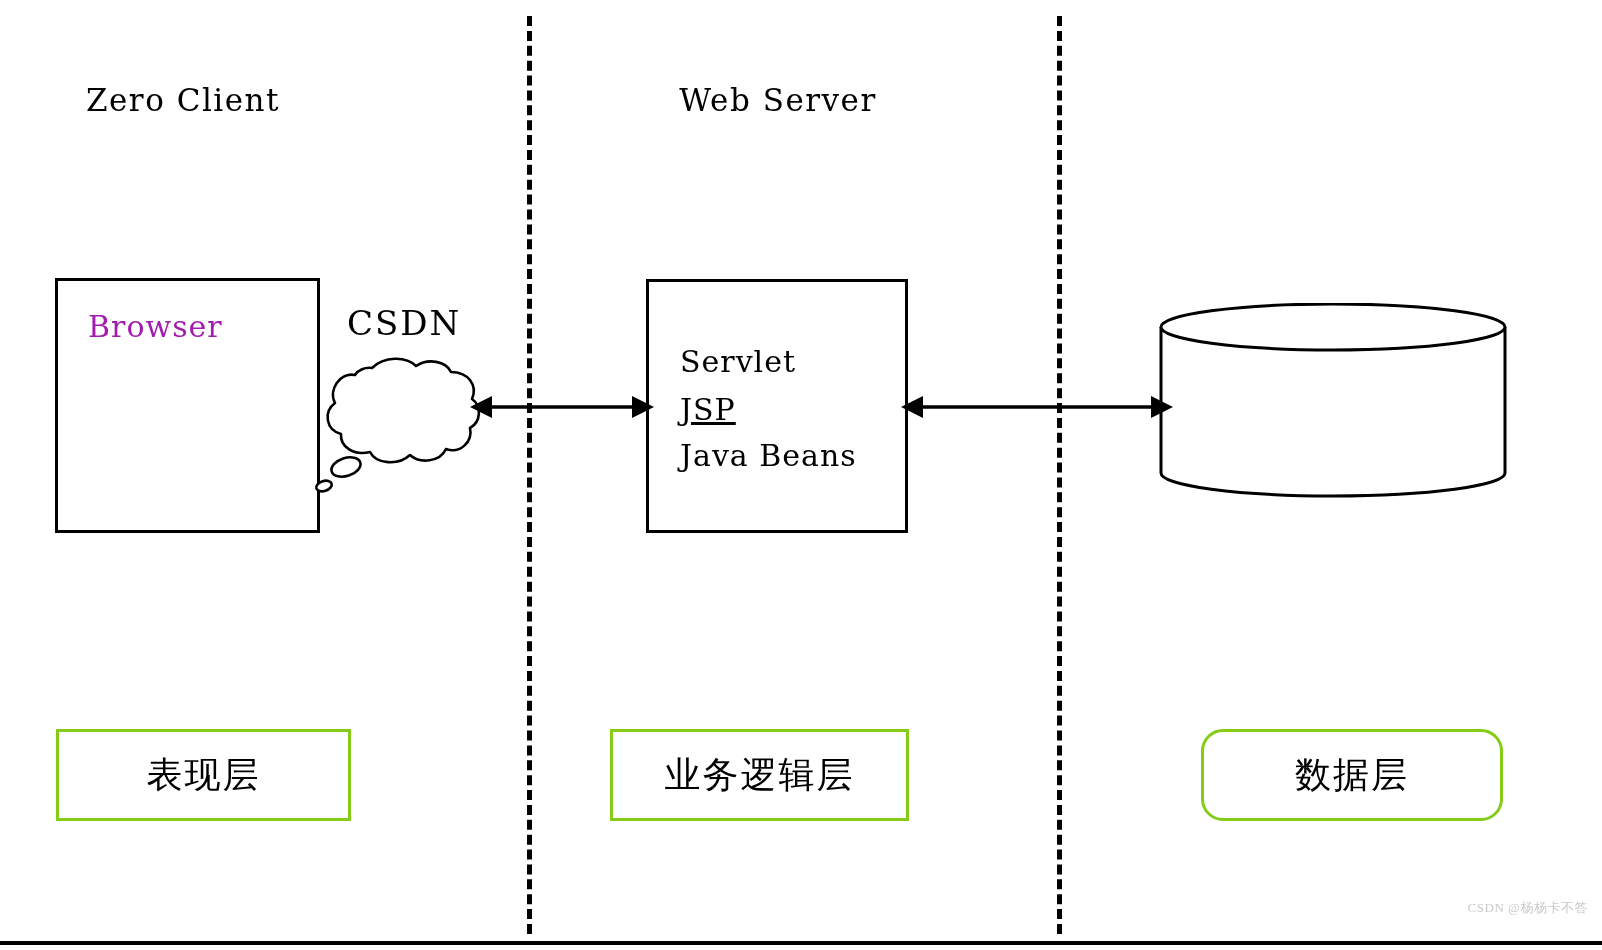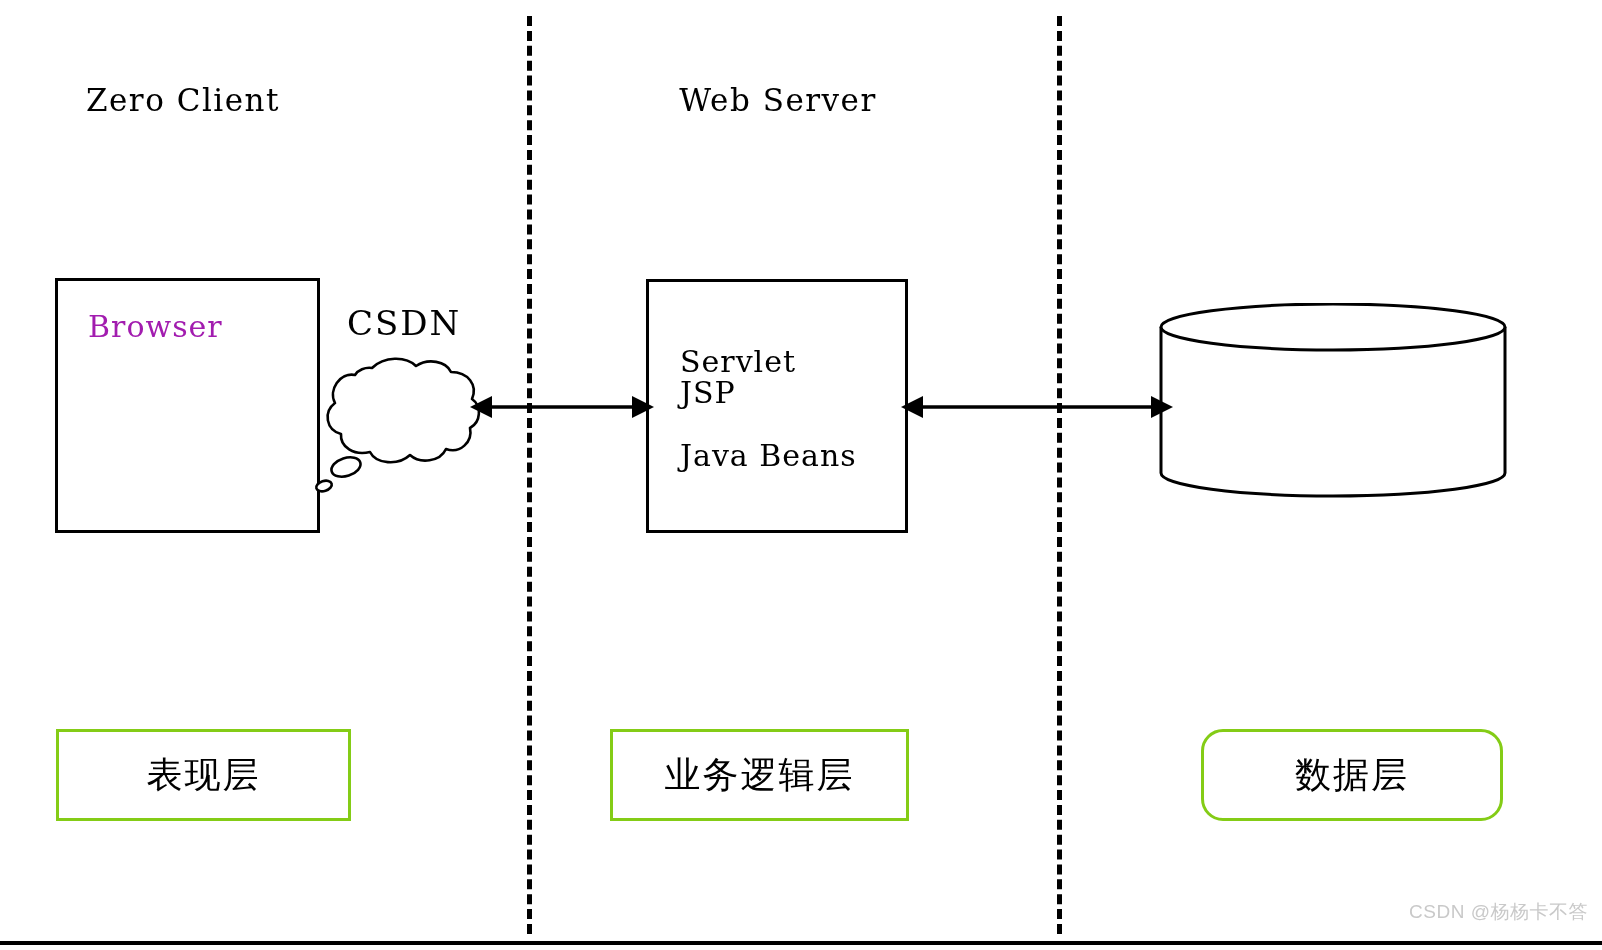"JSP" #ws-line-1 { text-decoration: none -> underline; top: 93px -> 110px }
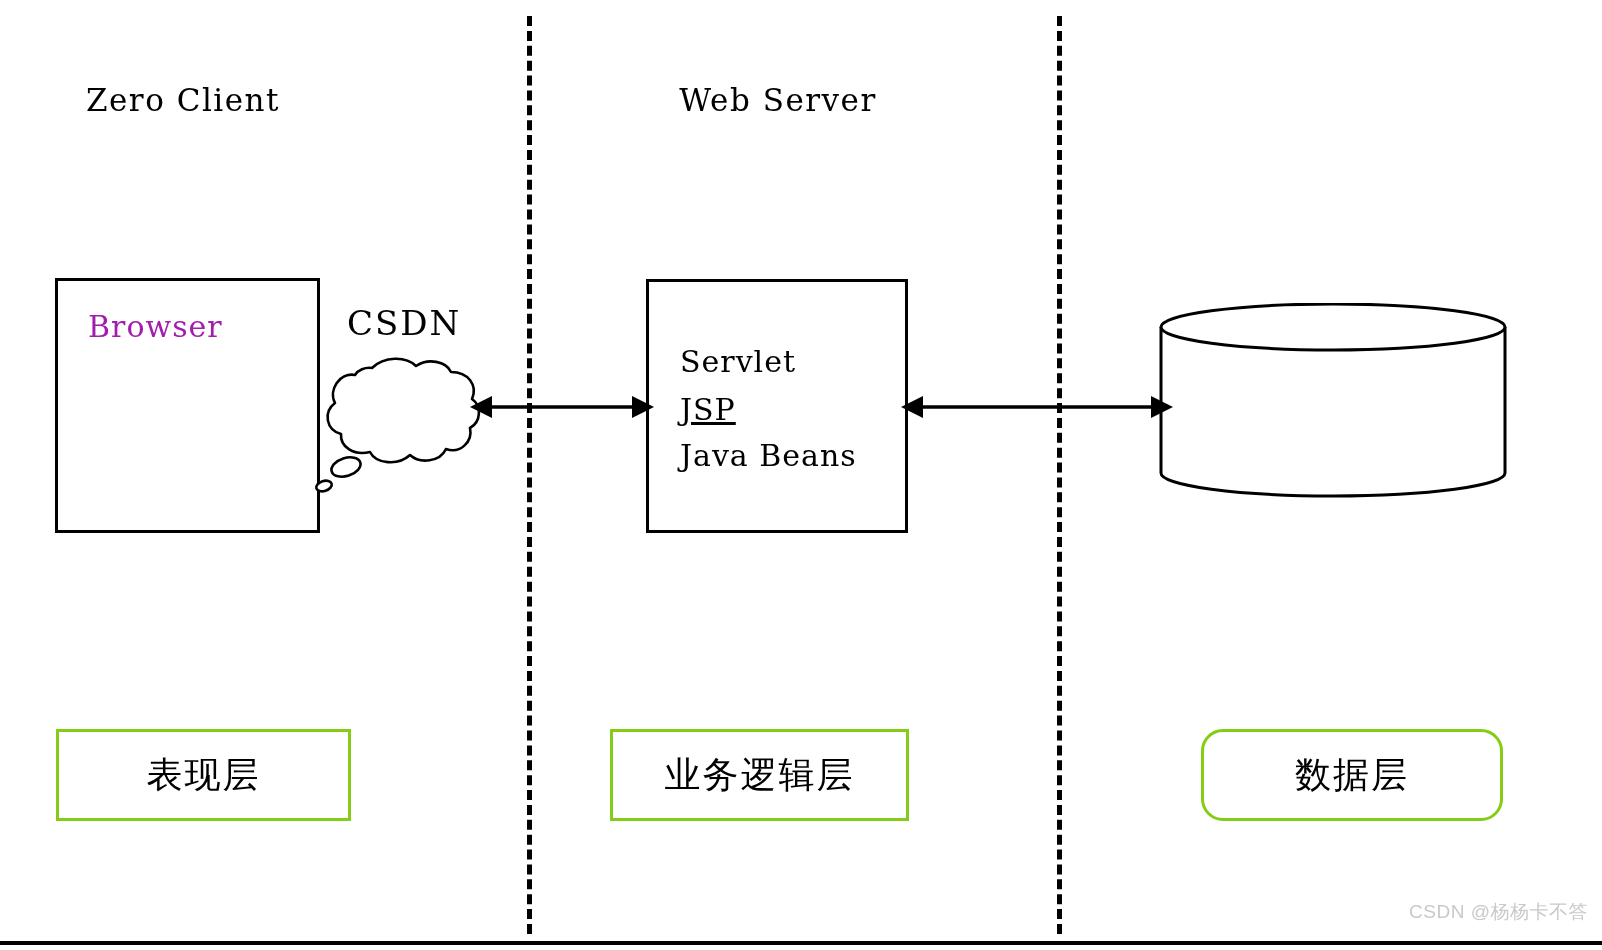"CSDN @杨杨卡不答" #watermark { font-family: Liberation Sans, sans-serif -> Liberation Serif, serif; font-size: 19px -> 13px }
